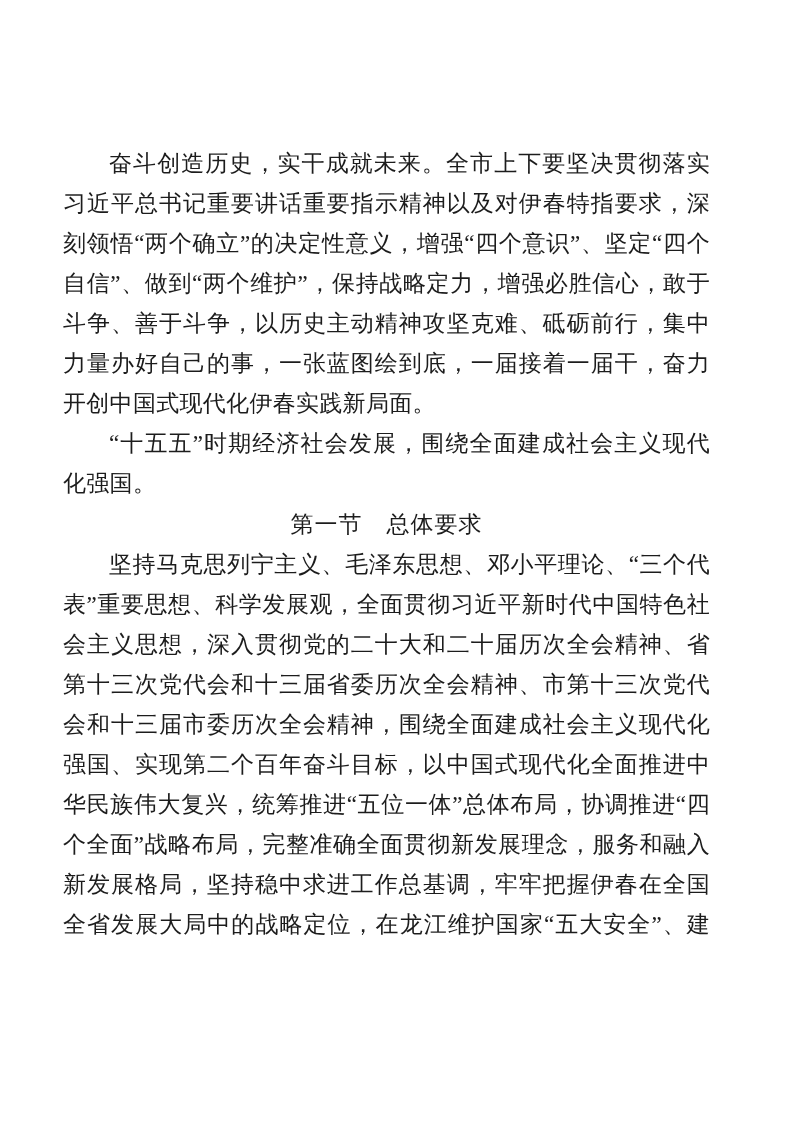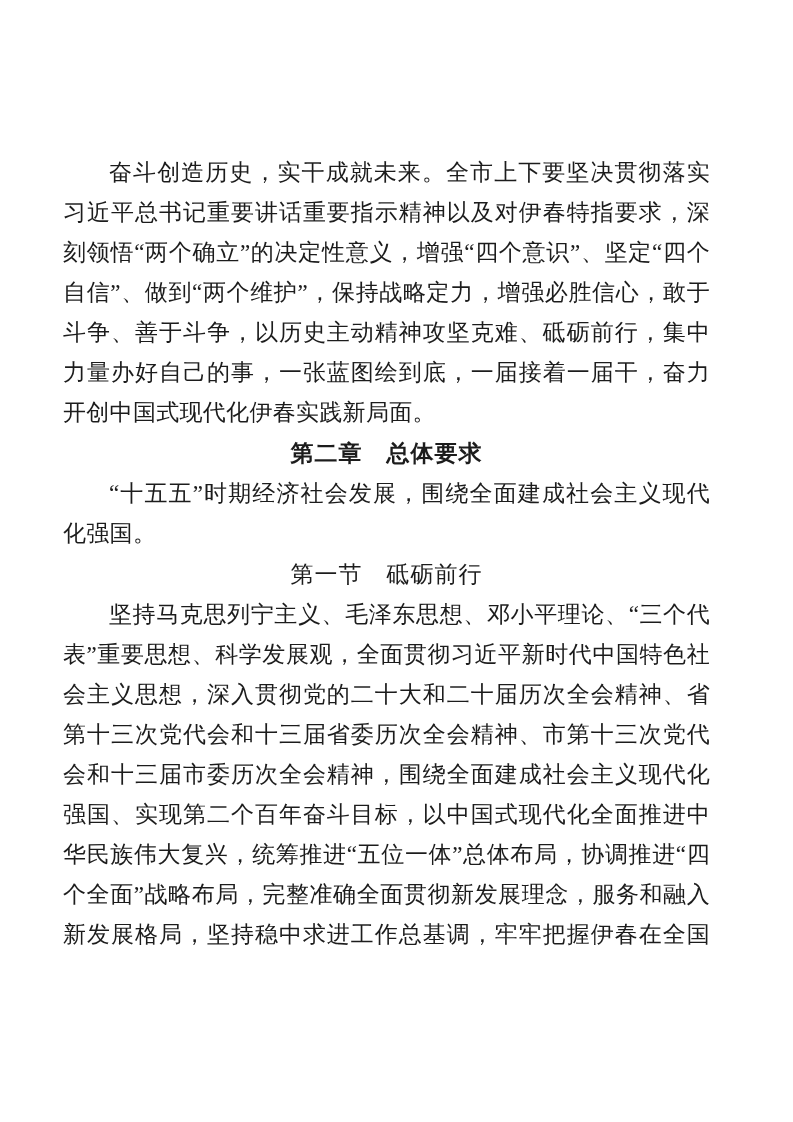"奋斗创造历史，实干成就未来。全市上下要坚决贯彻落实习近平总书记重要讲话重要指示精" .page { margin-top: 9px -> none }
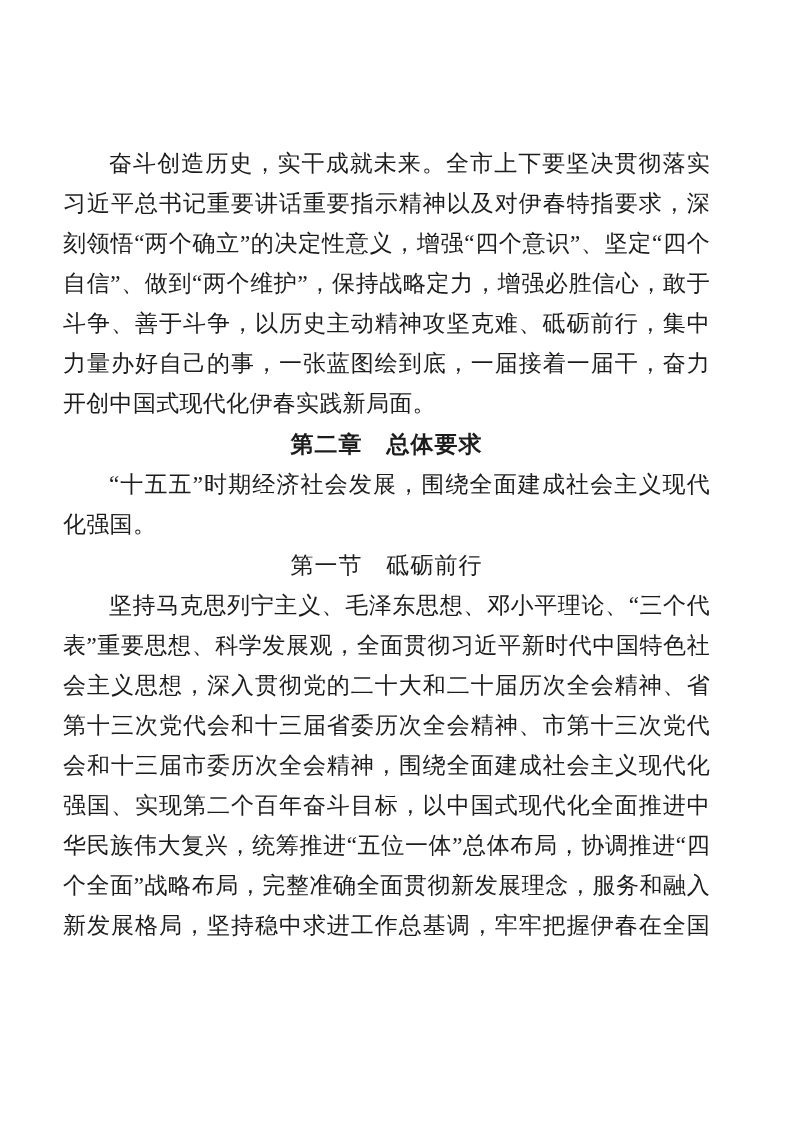"第二章 总体要求" h2.chapter-heading { html: <h2>第二章 总体要求</h2> -> none }
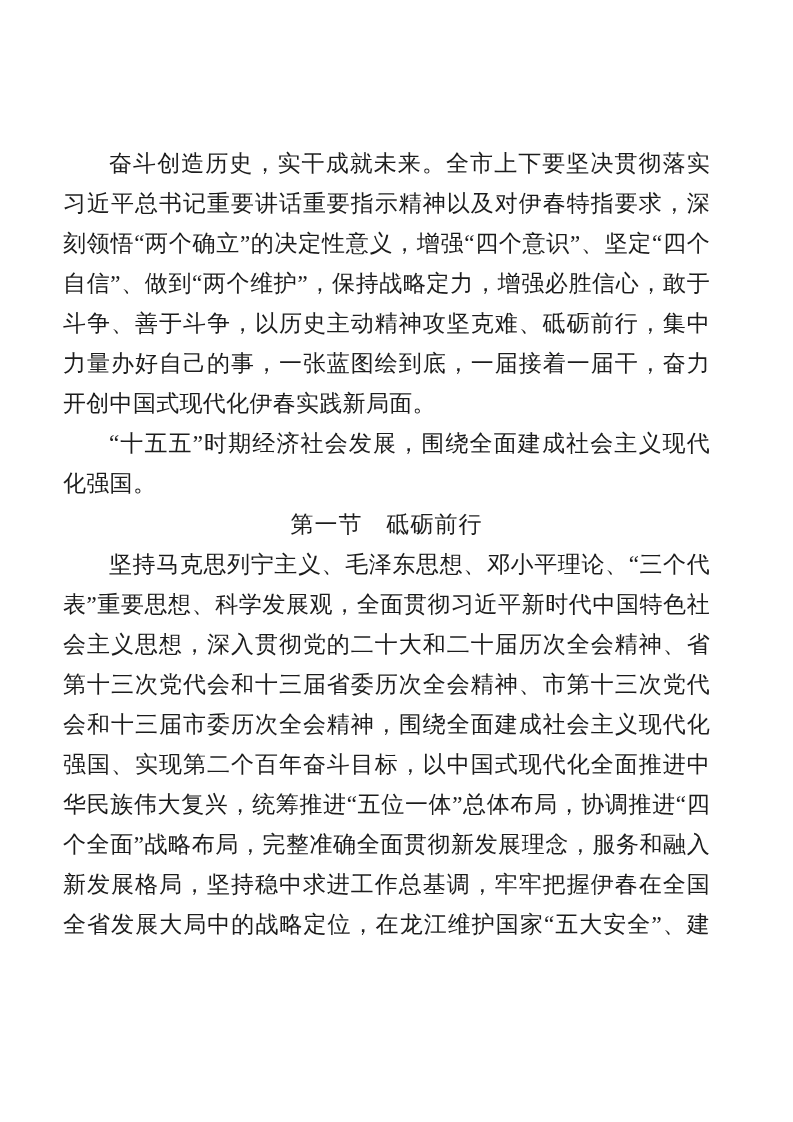"第一节 砥砺前行" h3.section-heading { text: 砥砺前行 -> 总体要求 }
